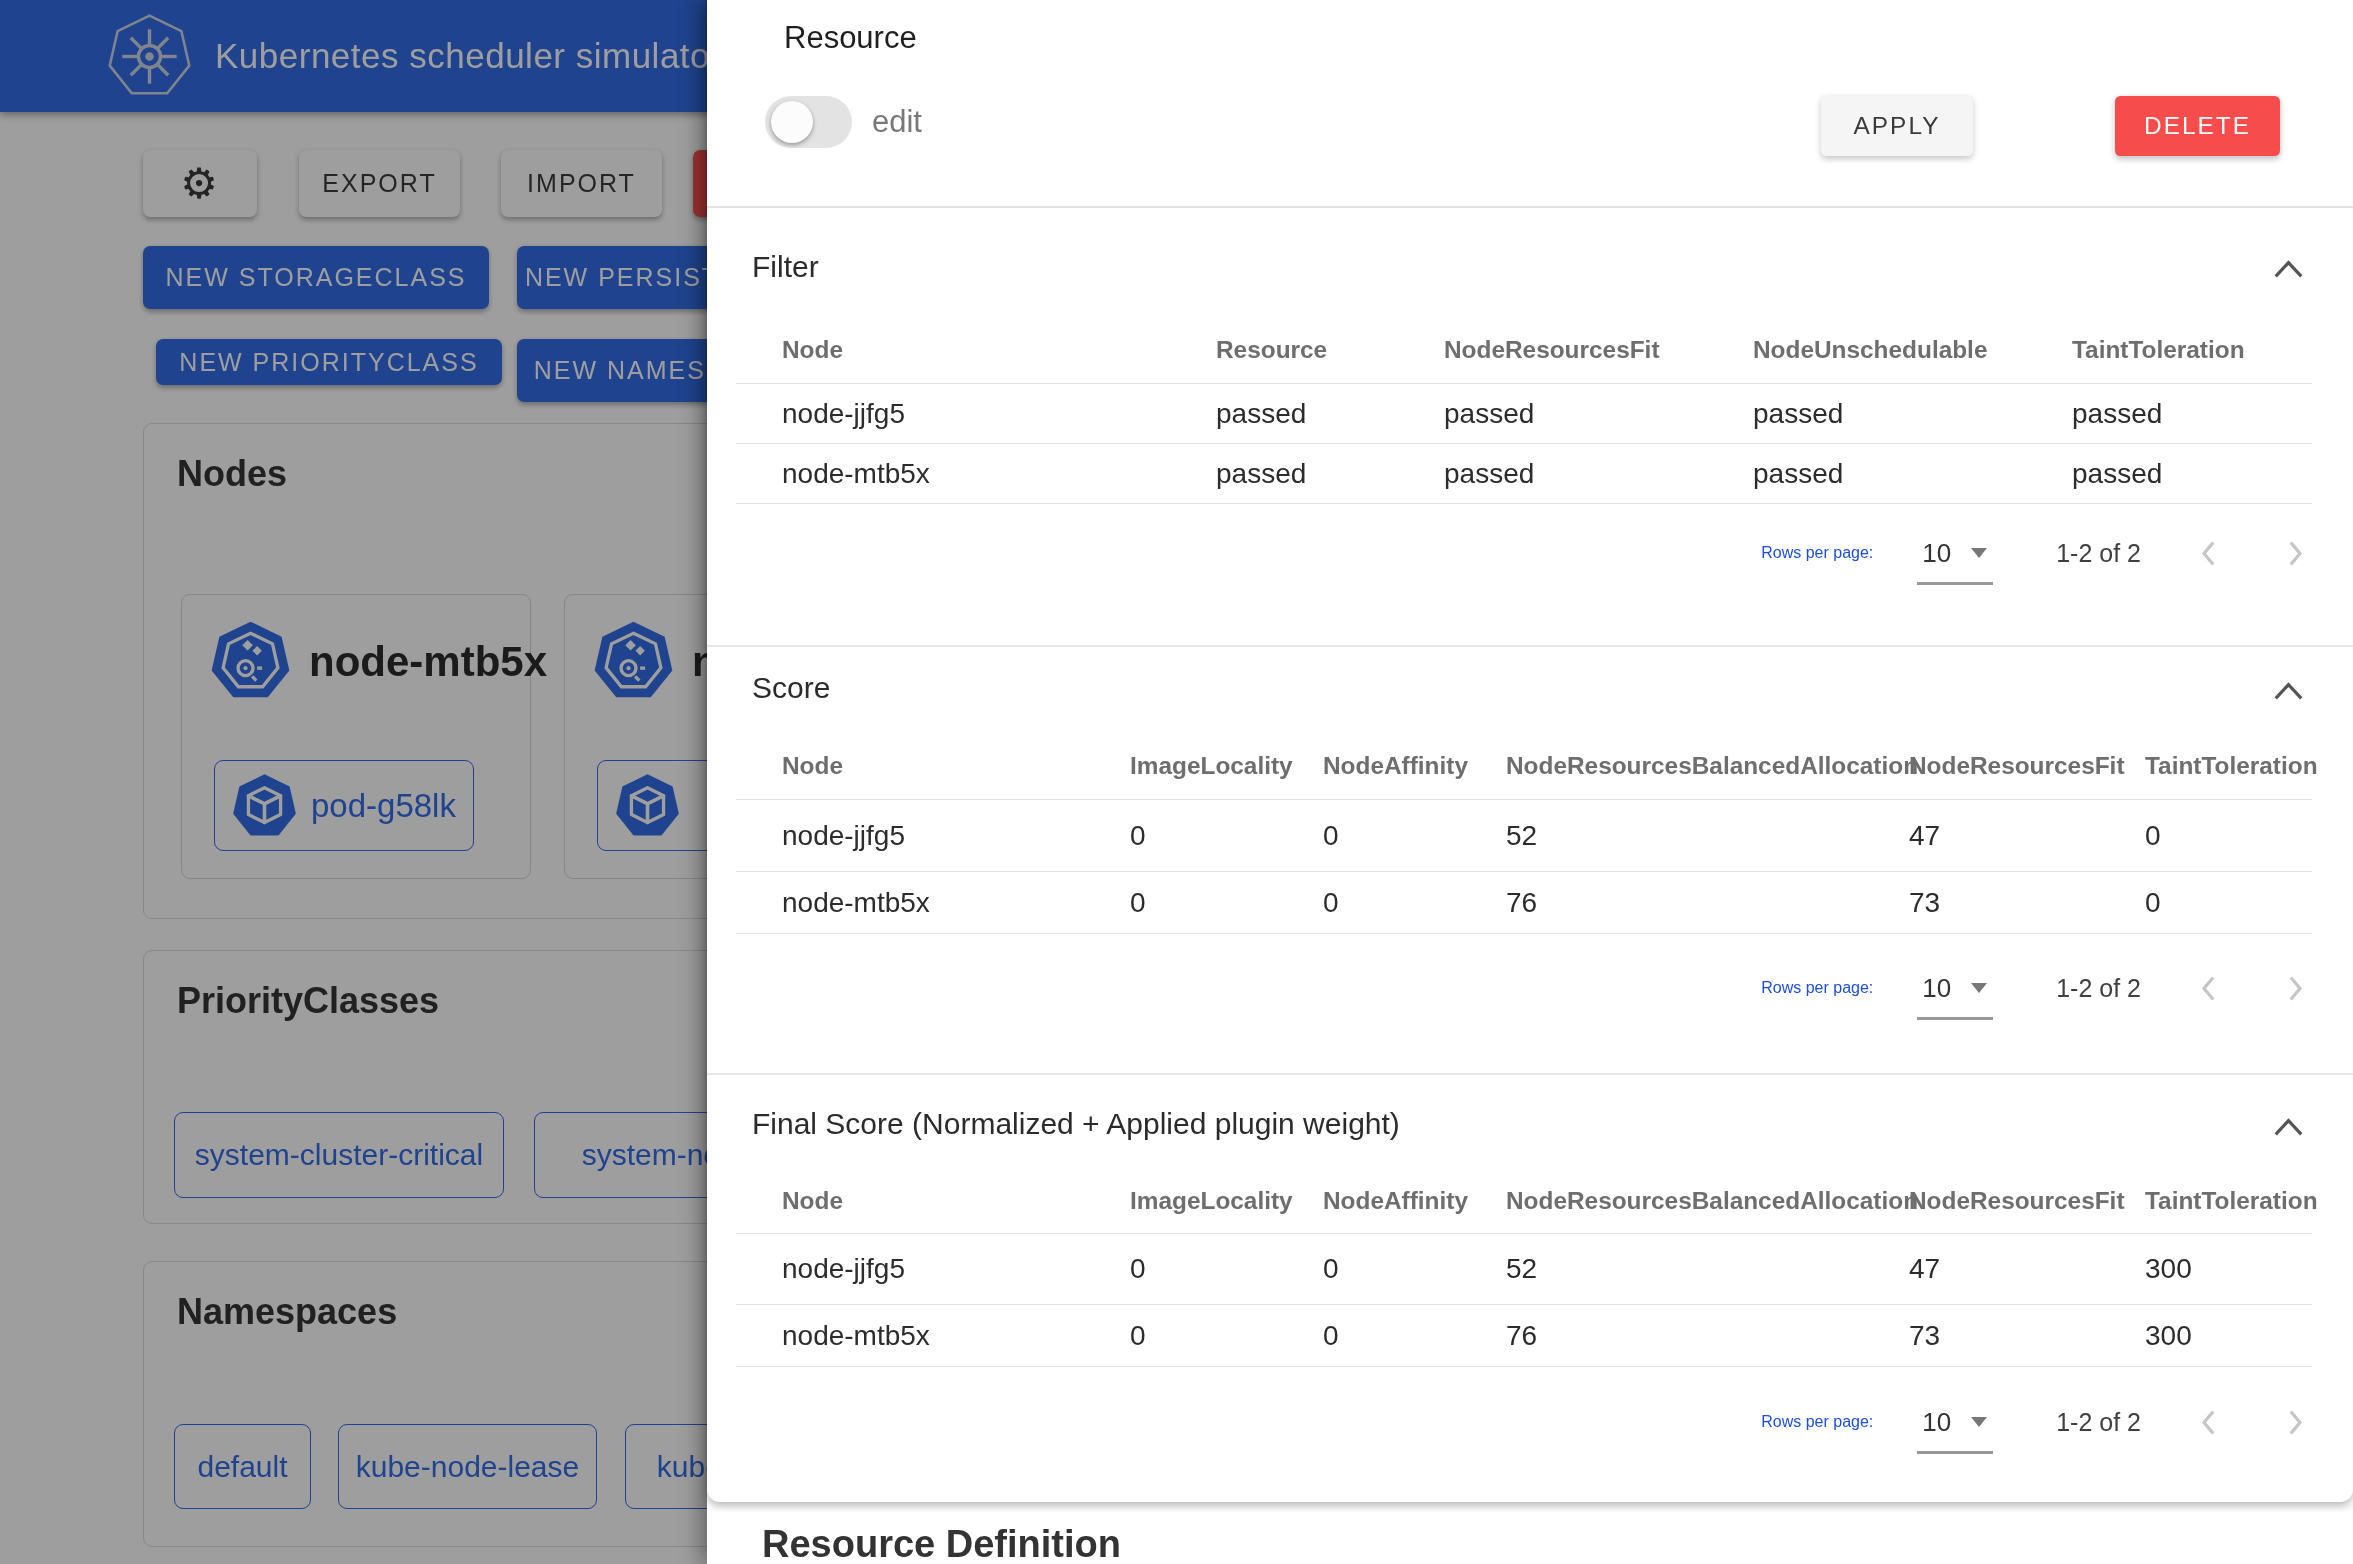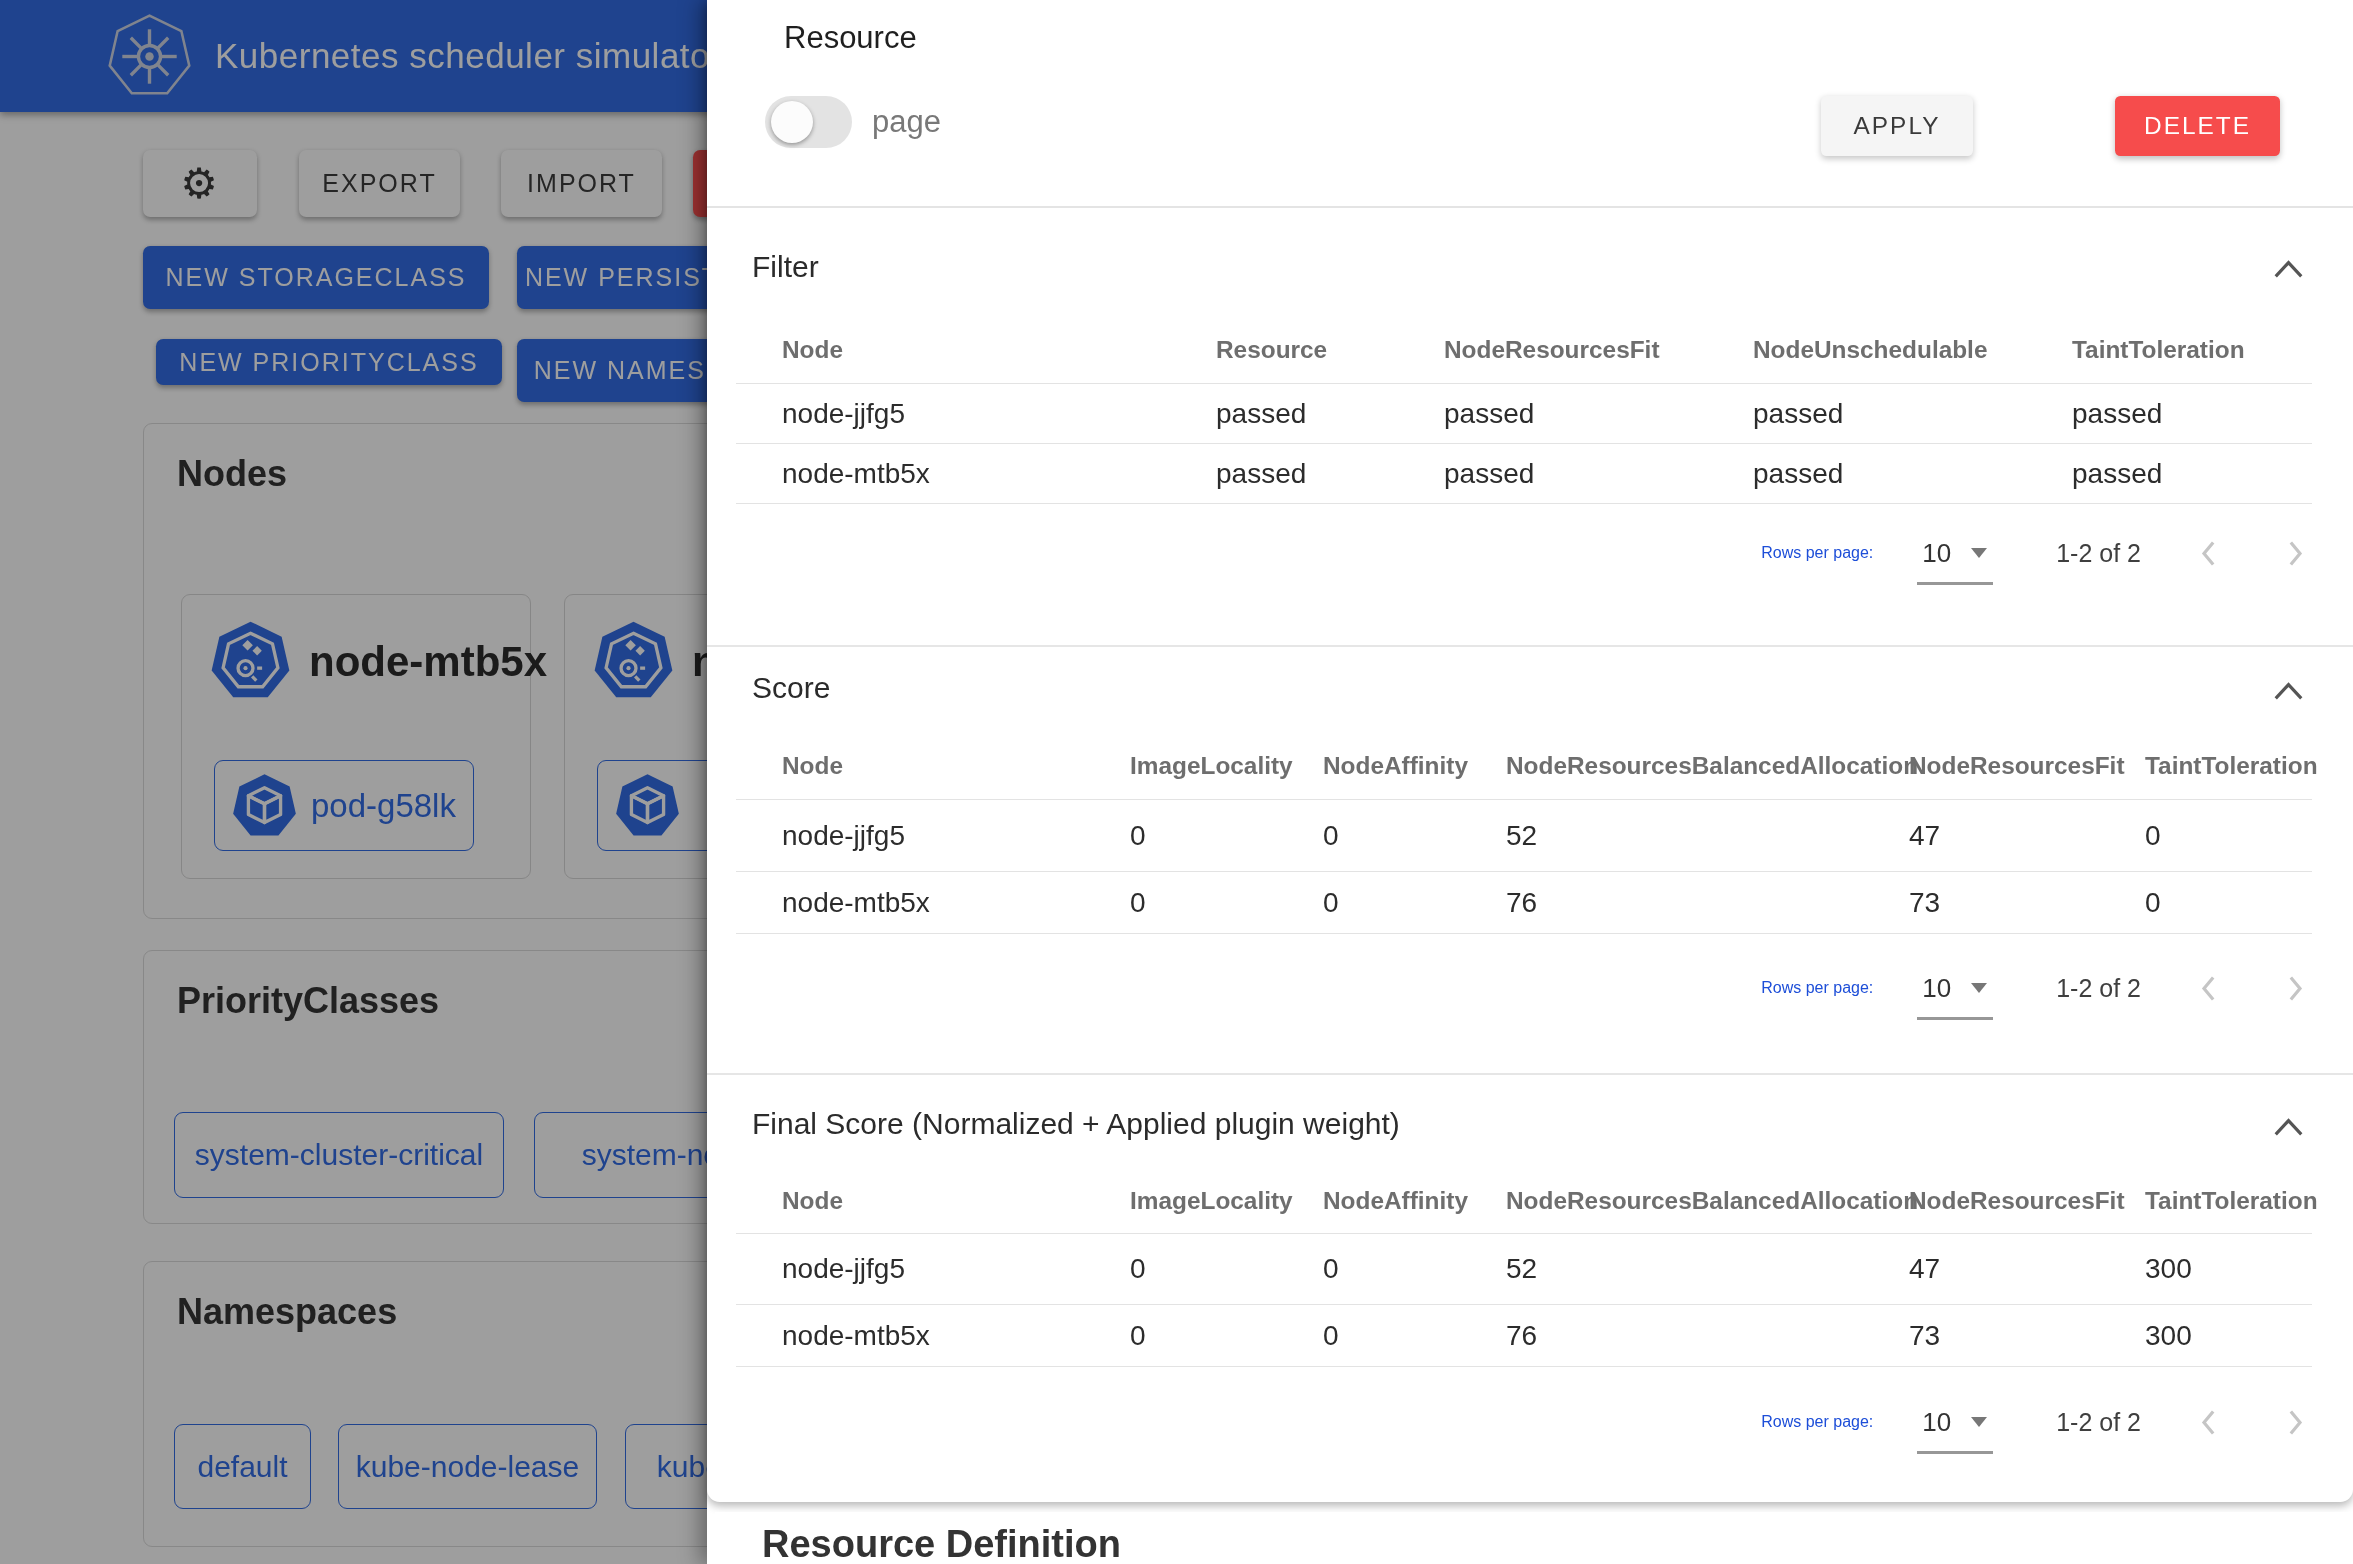"page" div.edit-label { text: page -> edit }
